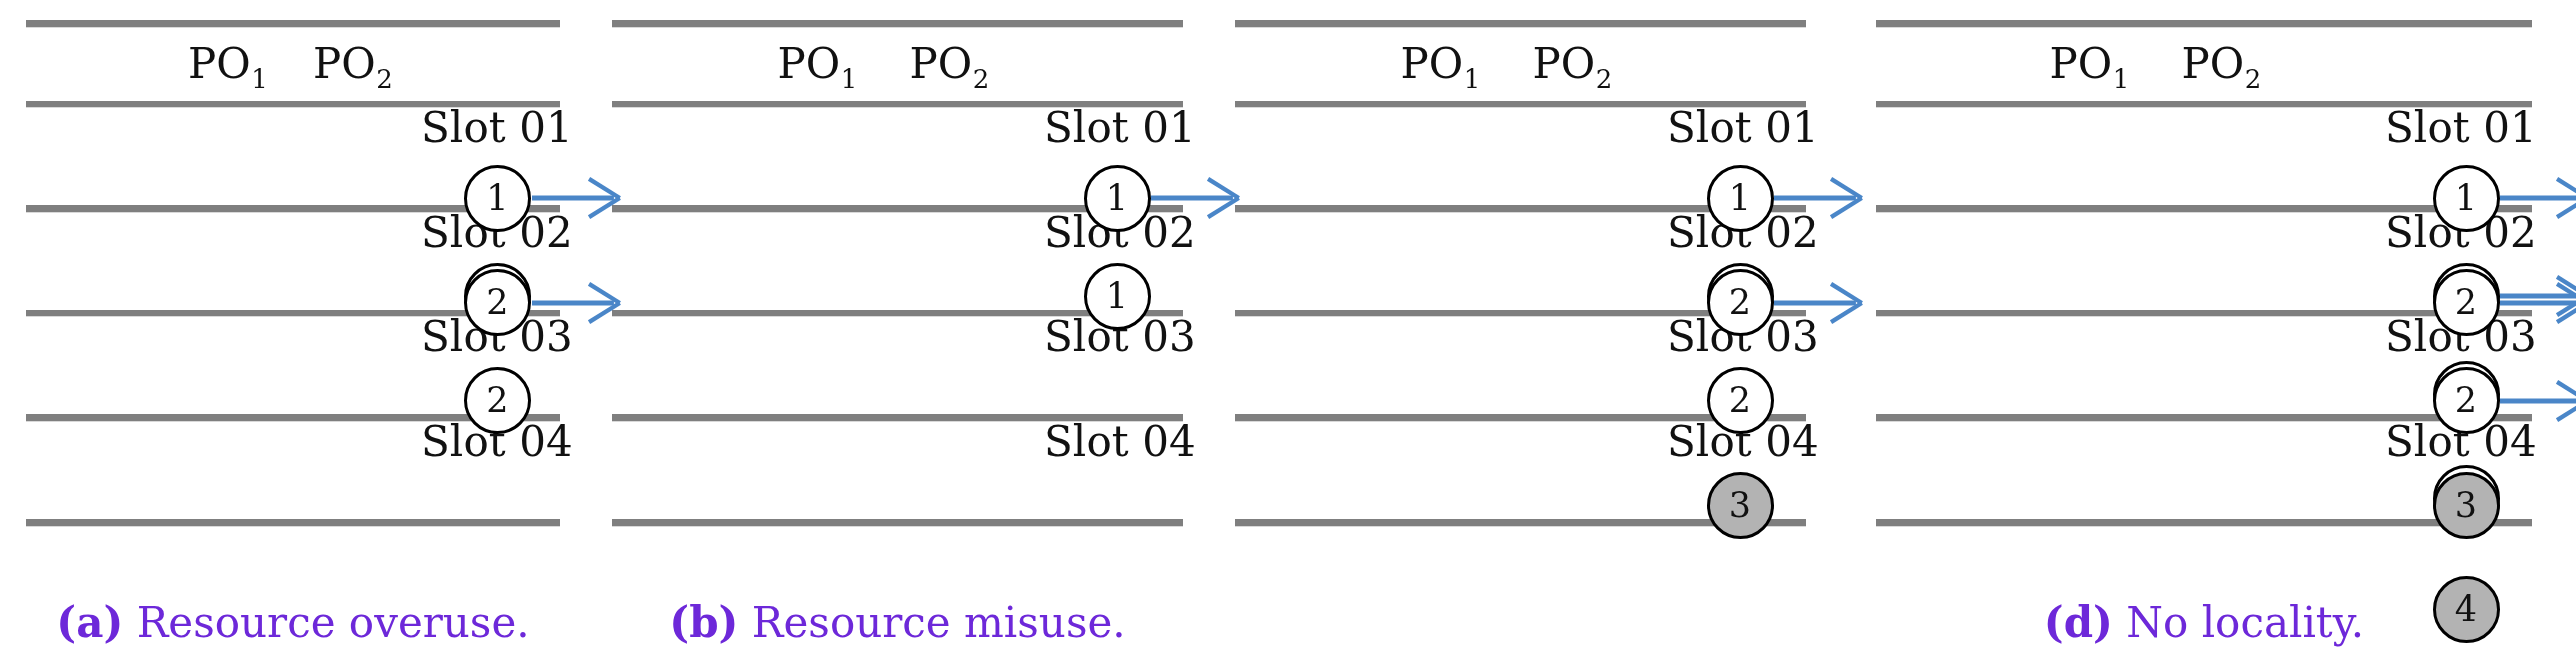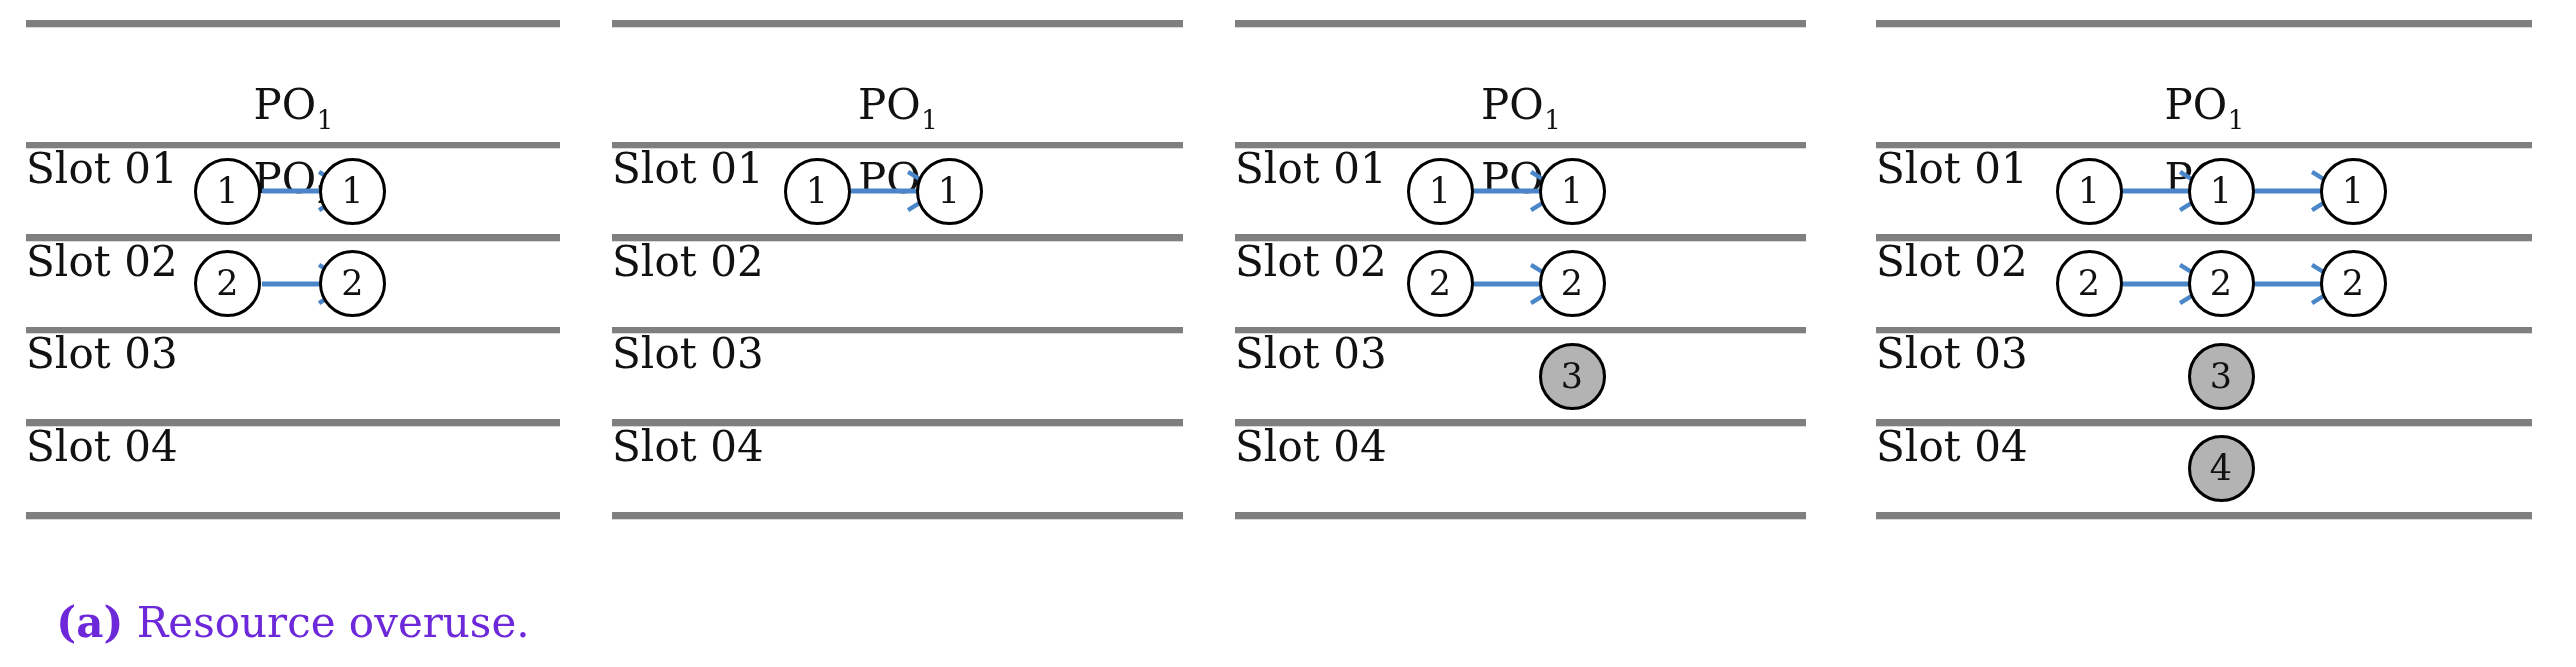"PO1" .hdr-row { align-items: center -> flex-end; flex-direction: column -> row; margin-top: 41px -> none }
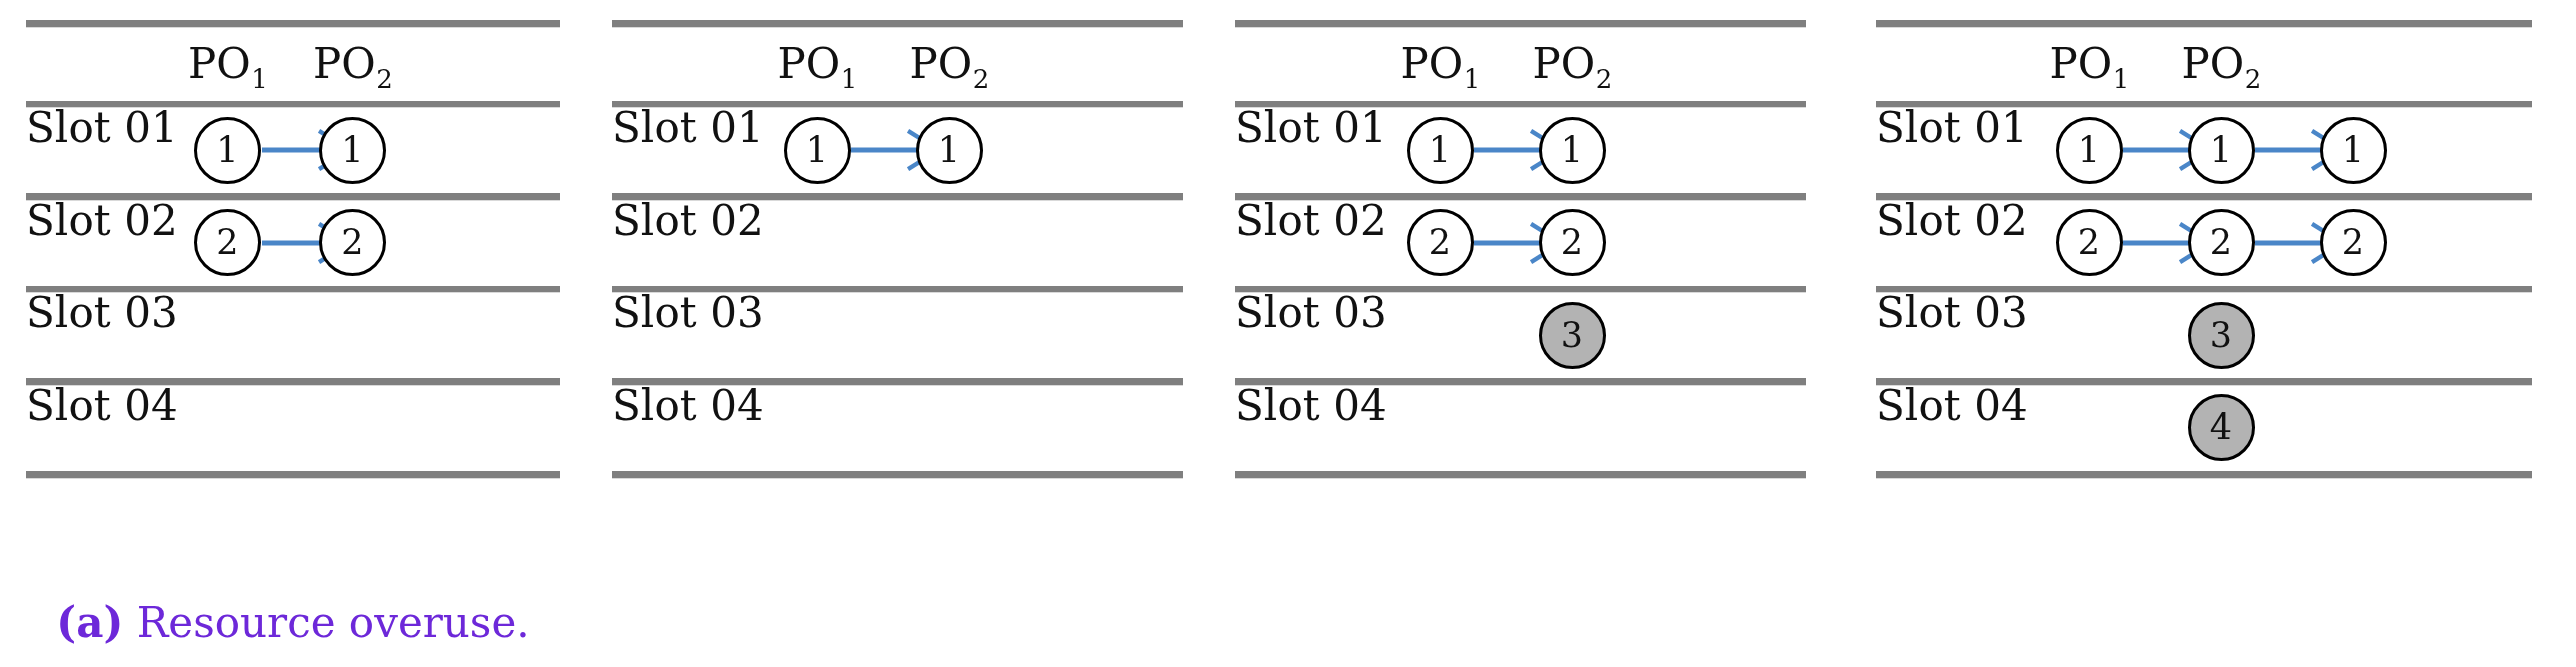"Slot 01" .body-row { align-items: flex-start -> flex-end; flex-direction: row -> column; height: 86px -> 98px }
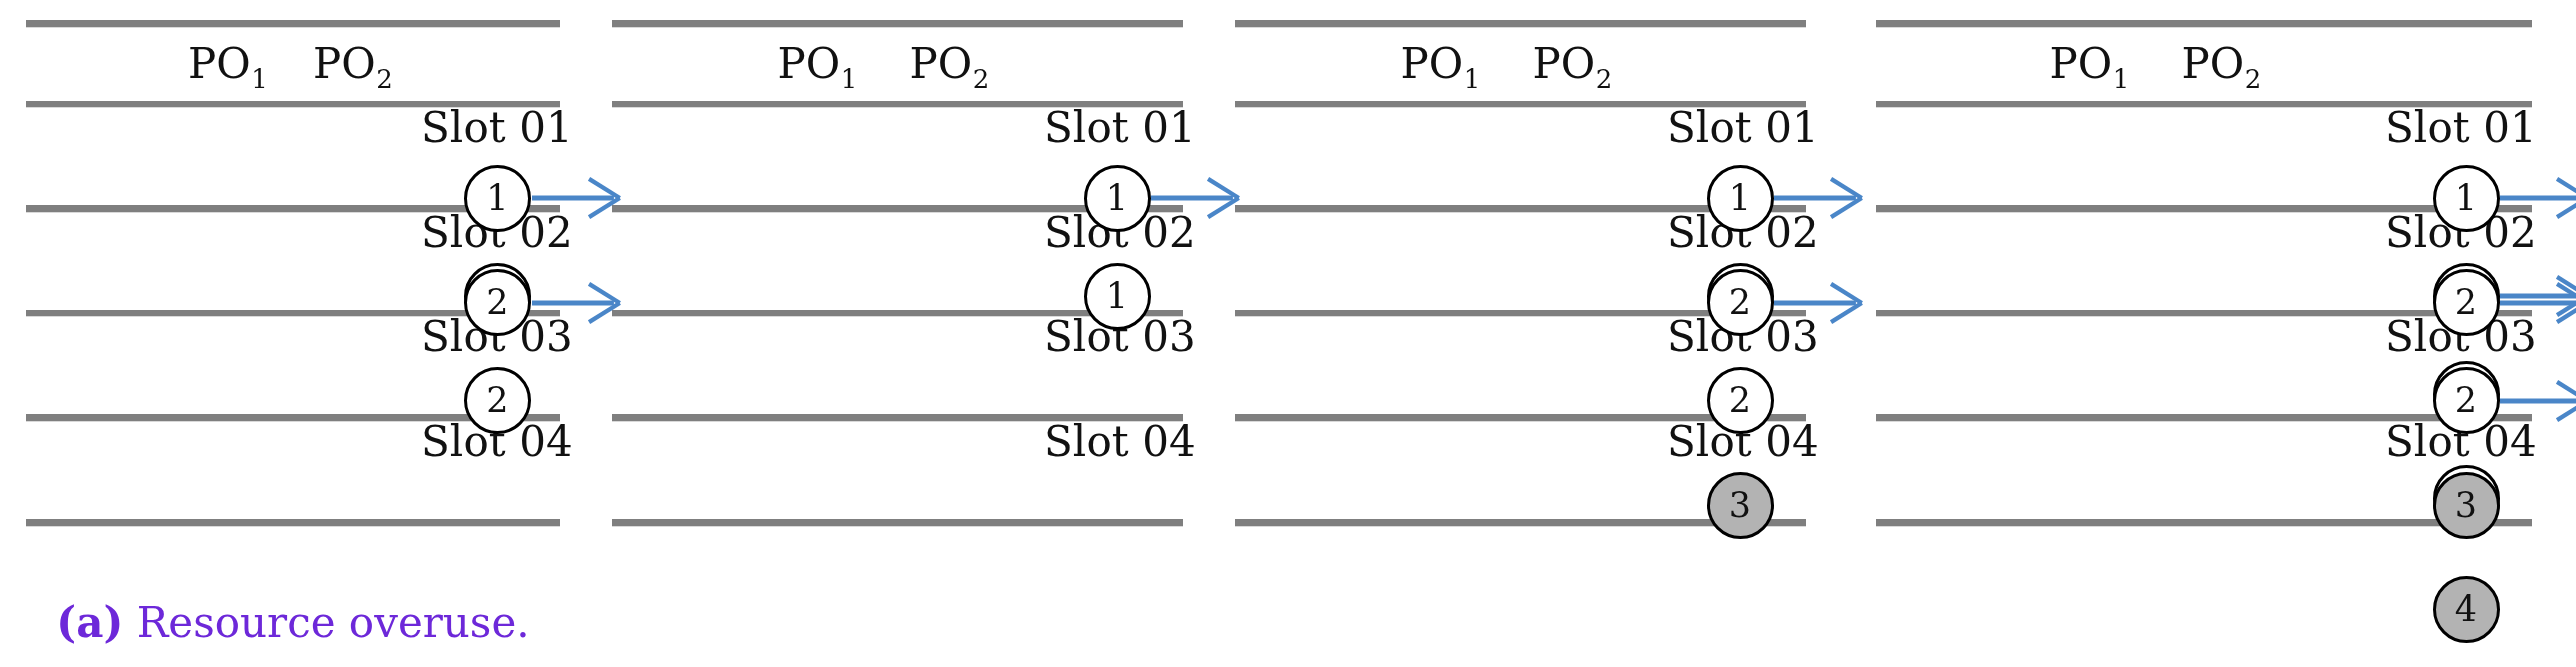"(b) Resource misuse." div.caption { html: none -> <div><b>(b)</b> <span>Resource misuse.</span></div> }
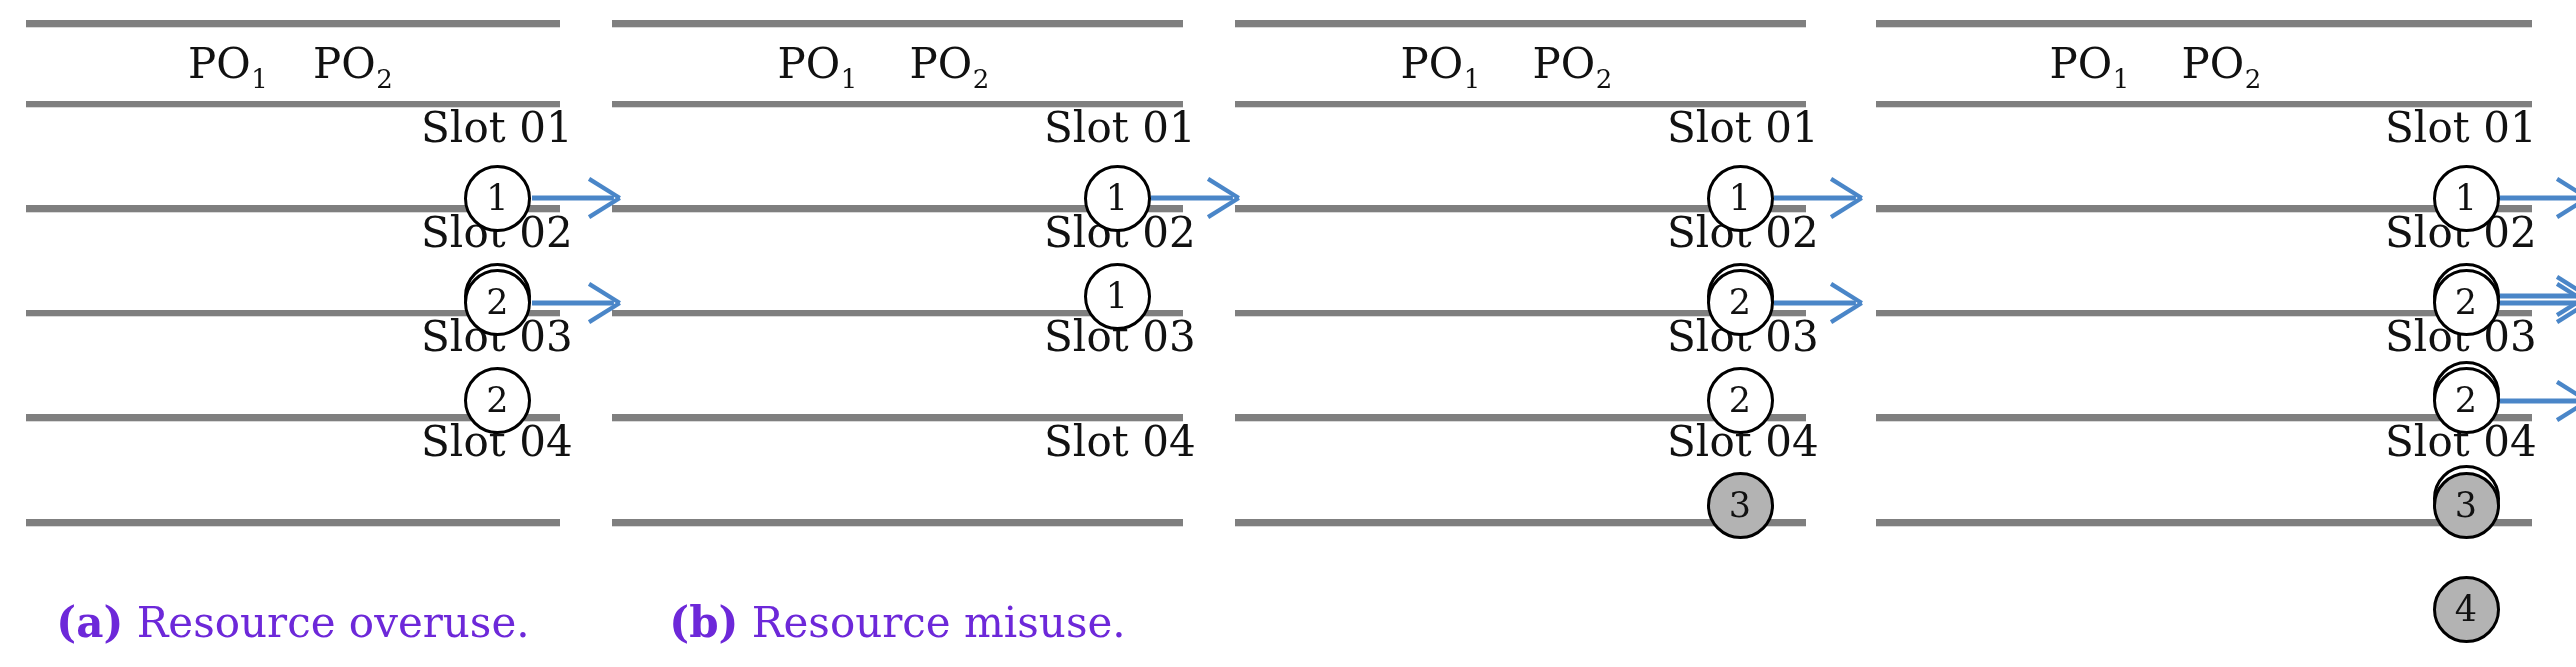"(d) No locality." div.caption { html: none -> <div><b>(d)</b> <span>No locality.</span></div> }
